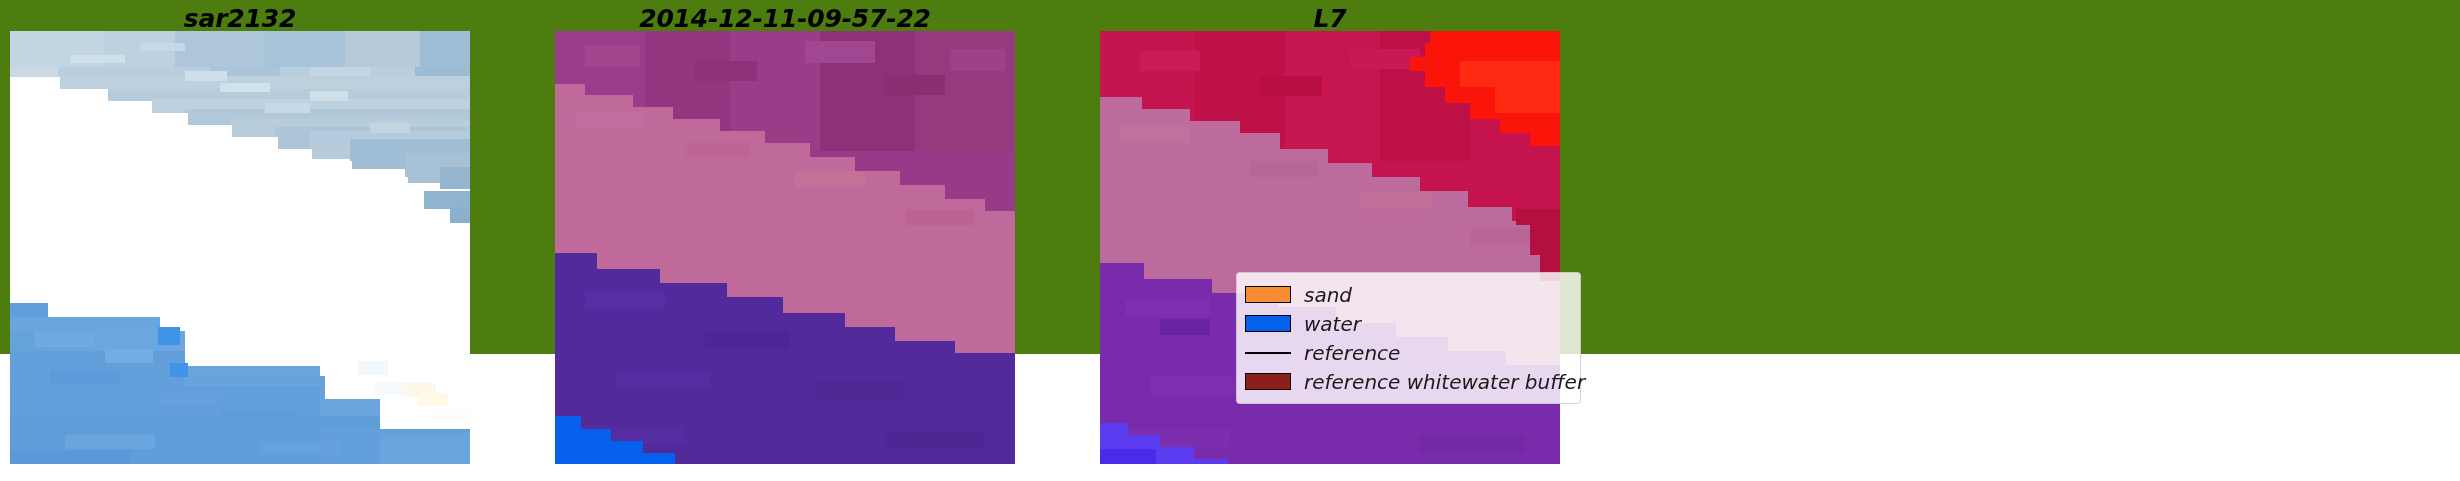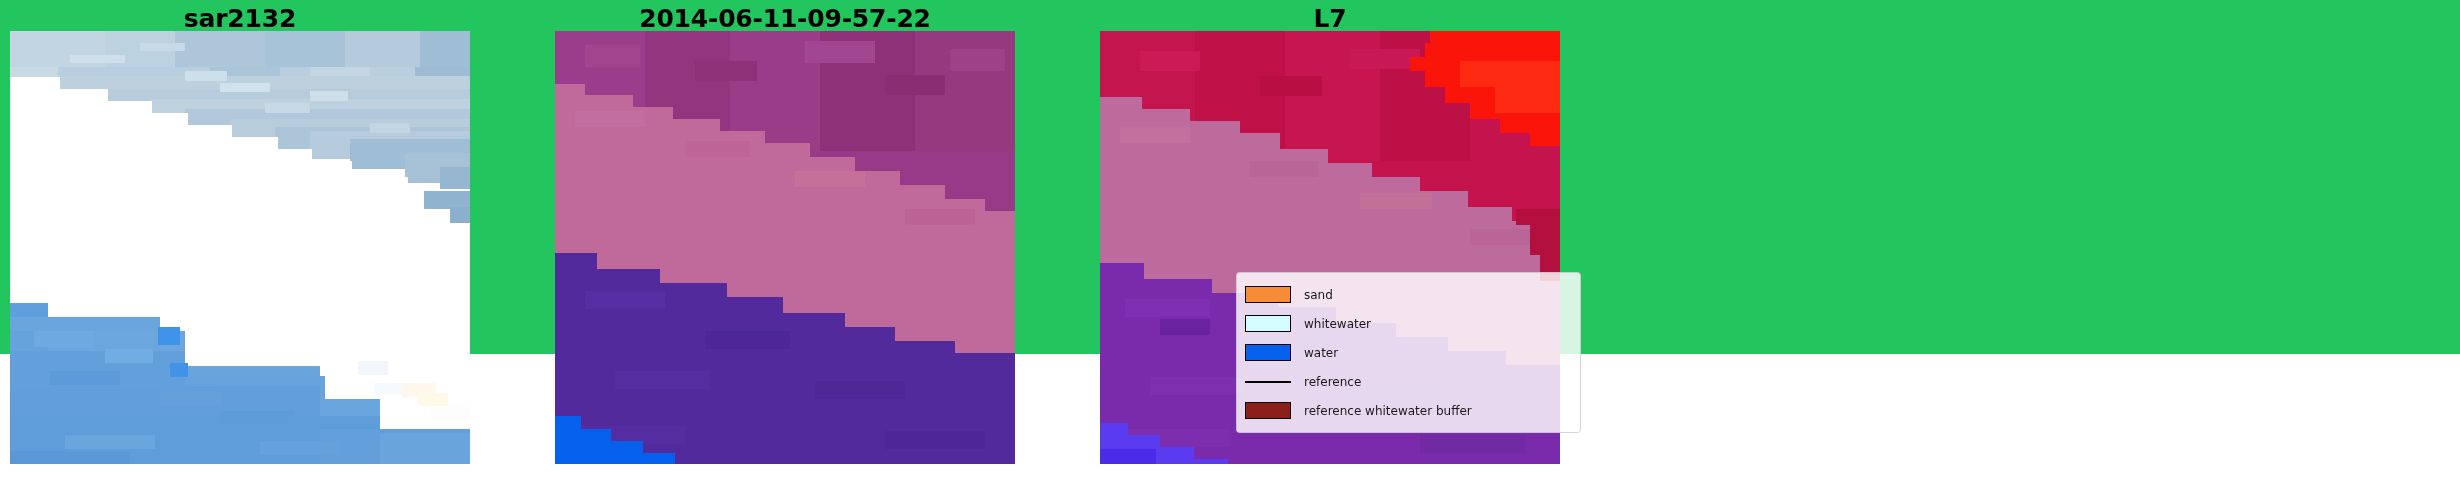"sar2132" .figure { background: #22c55e -> #4d7c0f; font-style: none -> italic }
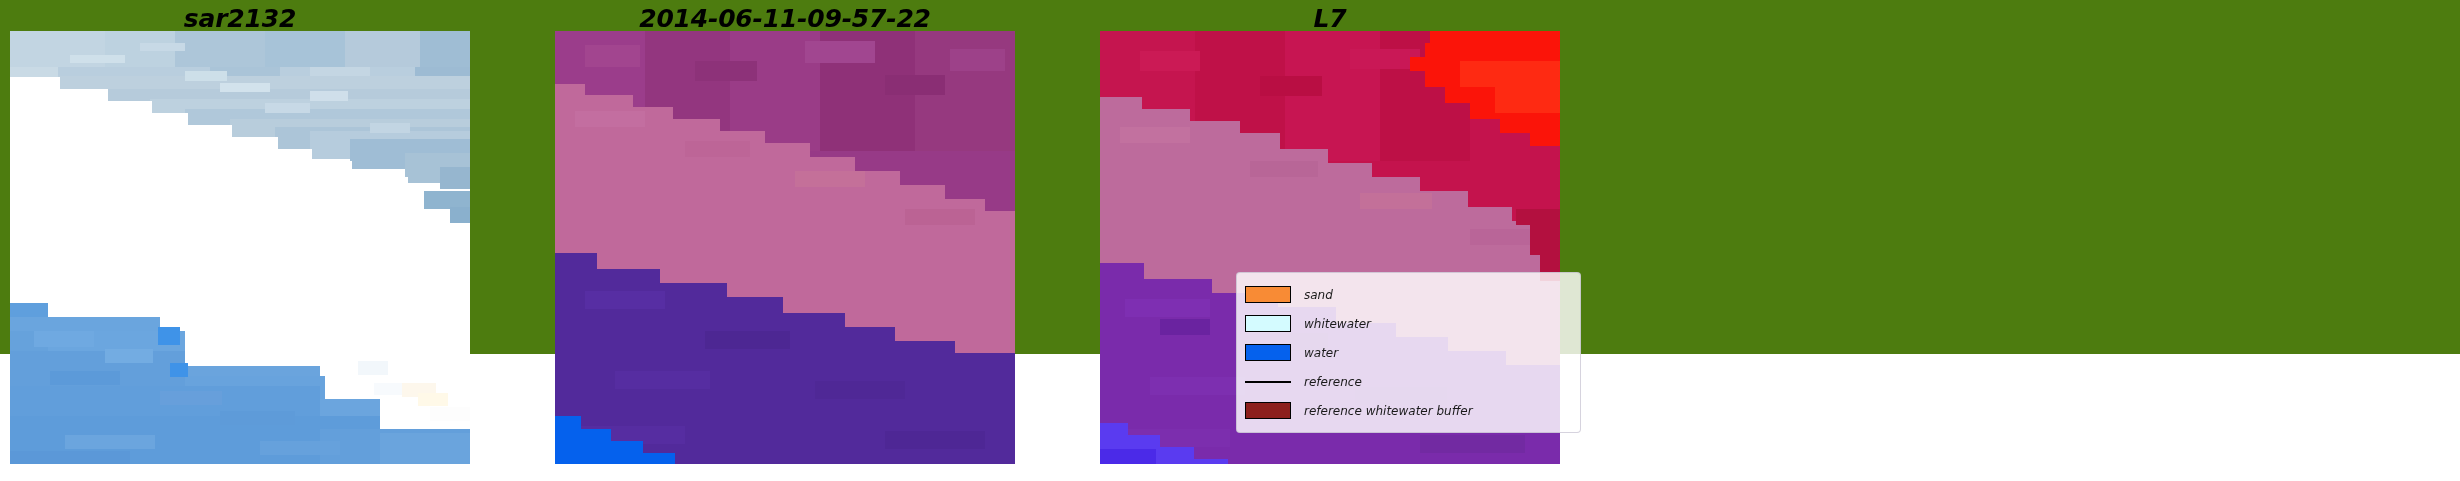"2014-06-11-09-57-22" div.panel-title { text: 2014-06-11-09-57-22 -> 2014-12-11-09-57-22 }
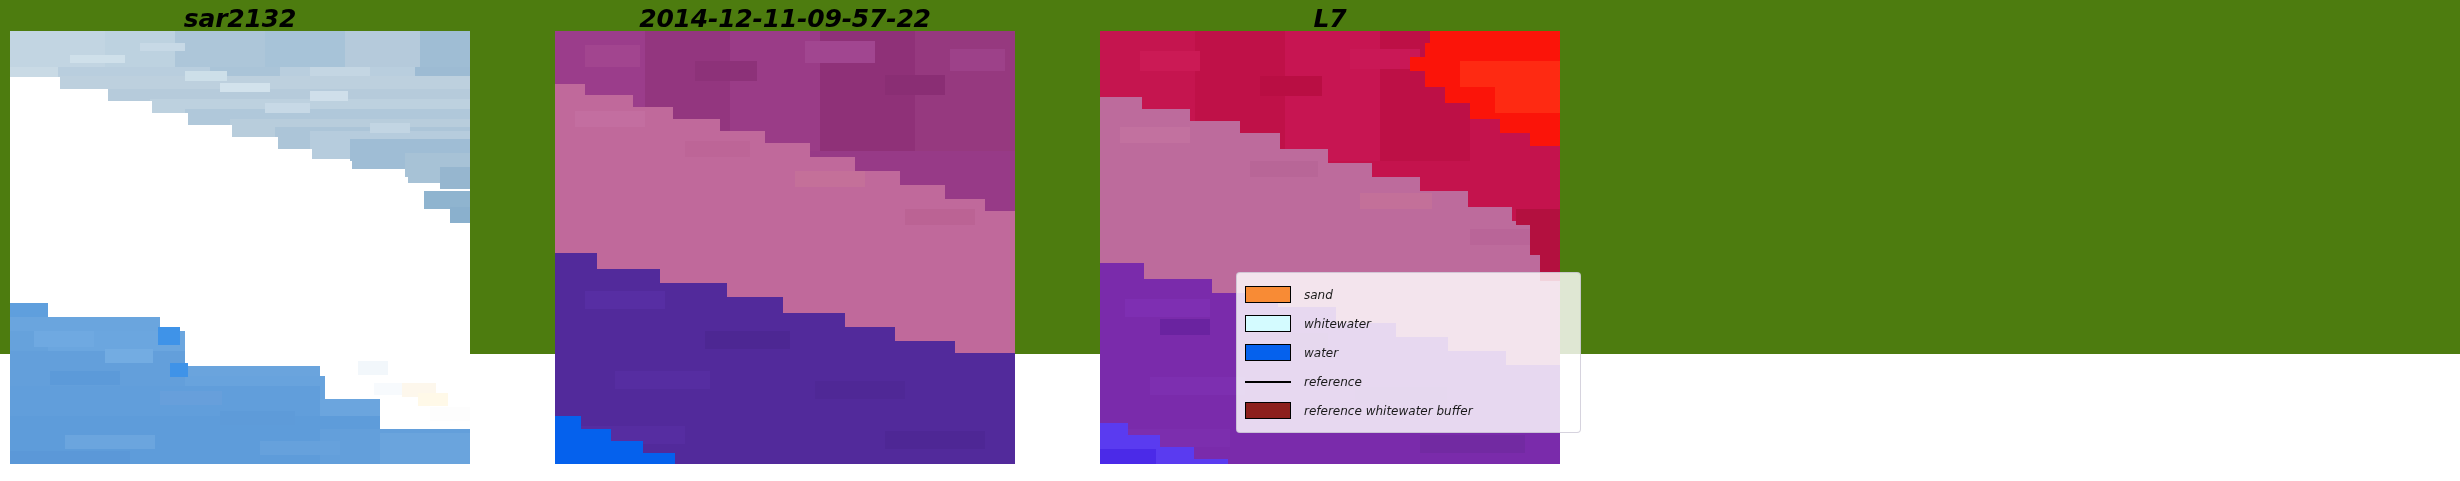"sand" .legend-label { font-size: 12px -> 20px }
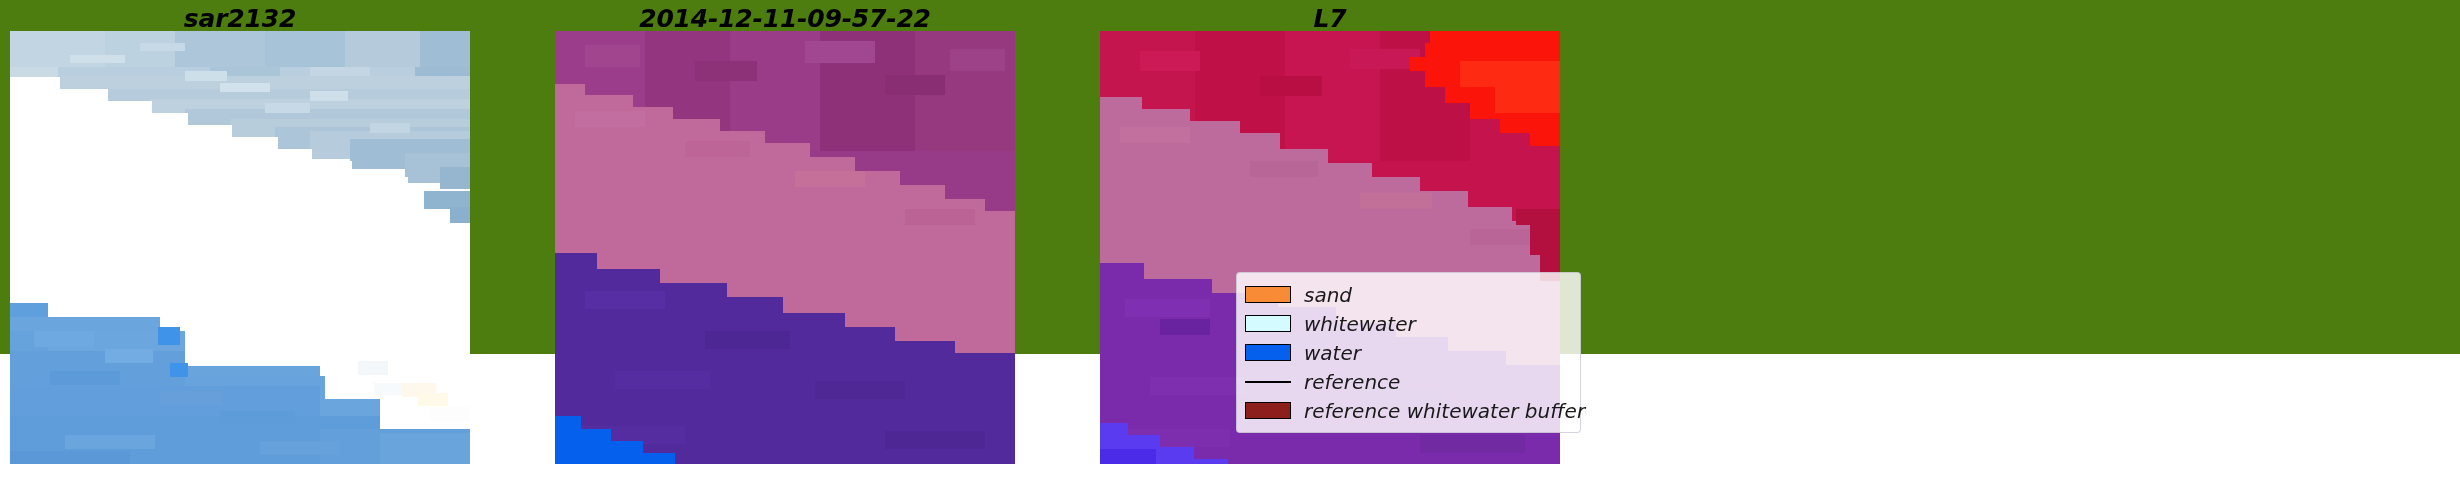"whitewater" div.legend-row { html: <div> <span></span> <span>whitewater</span> </div> -> none }
